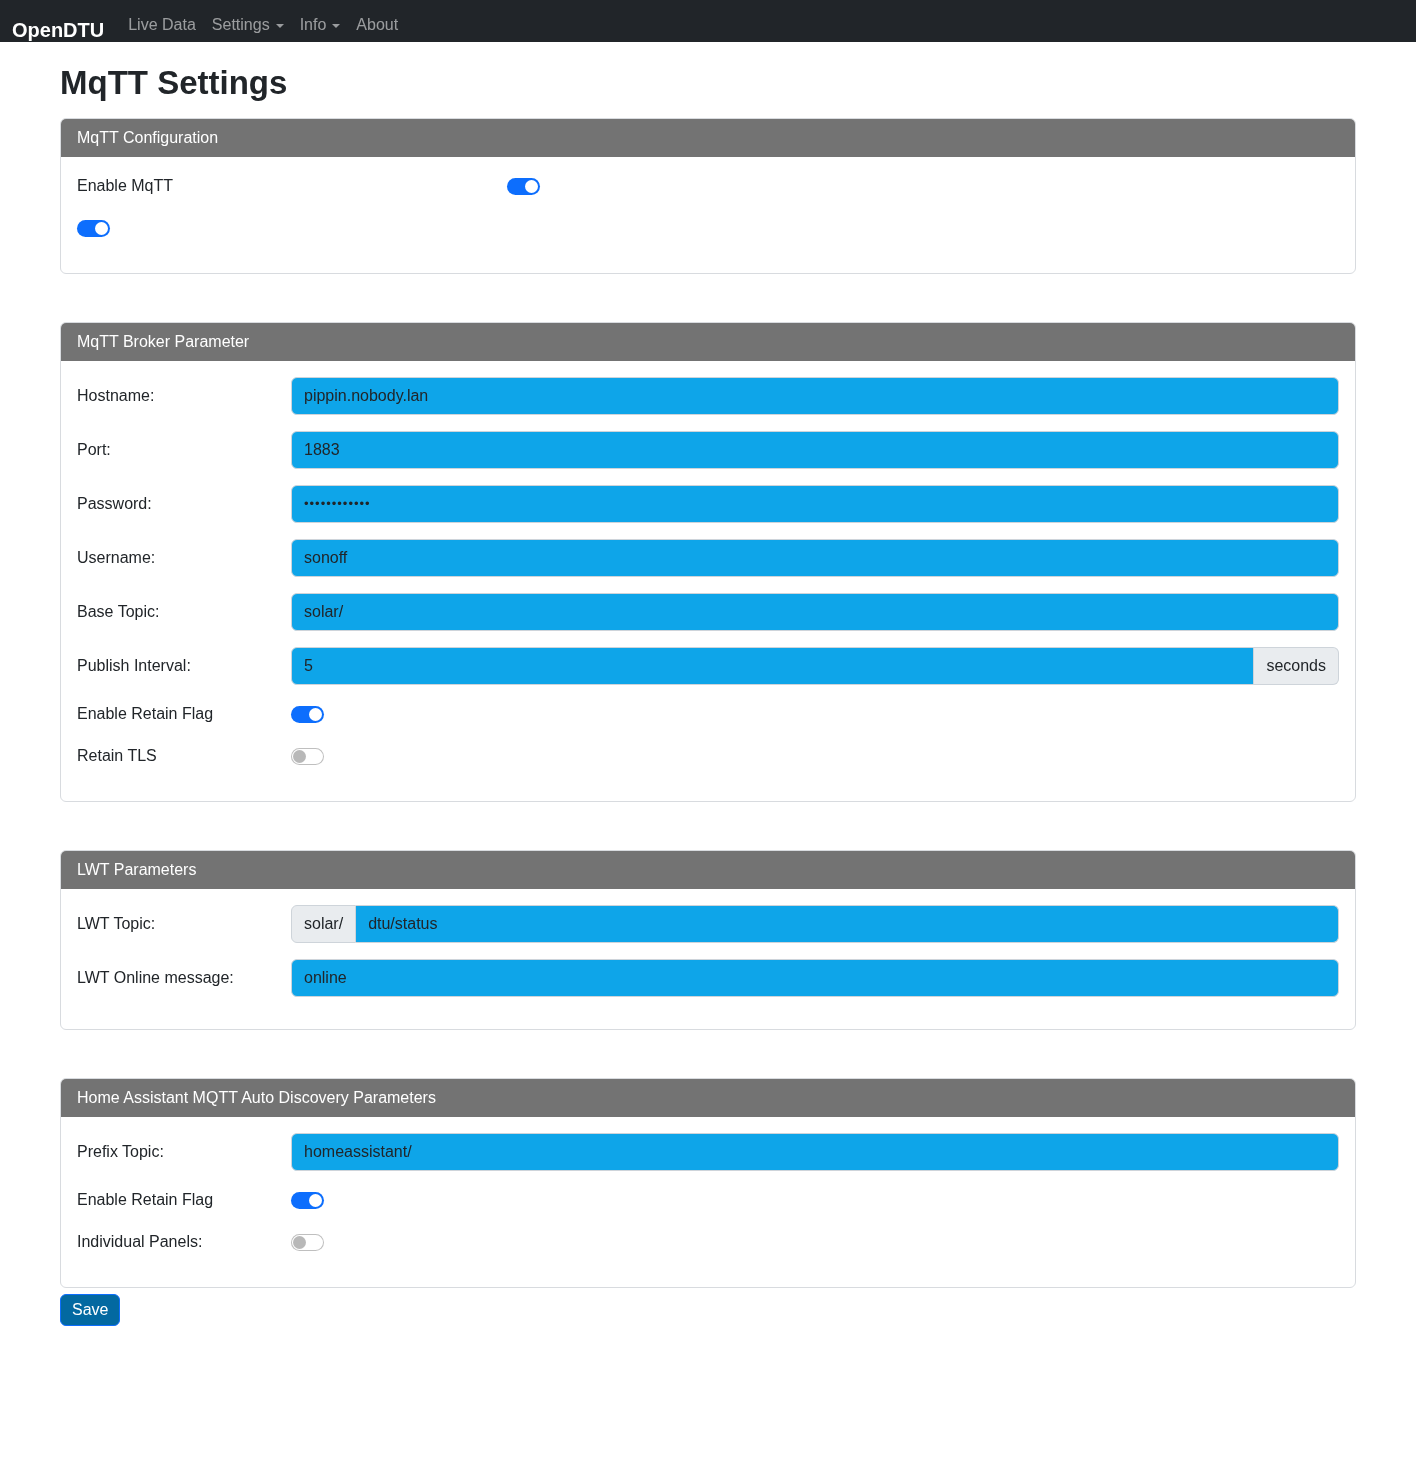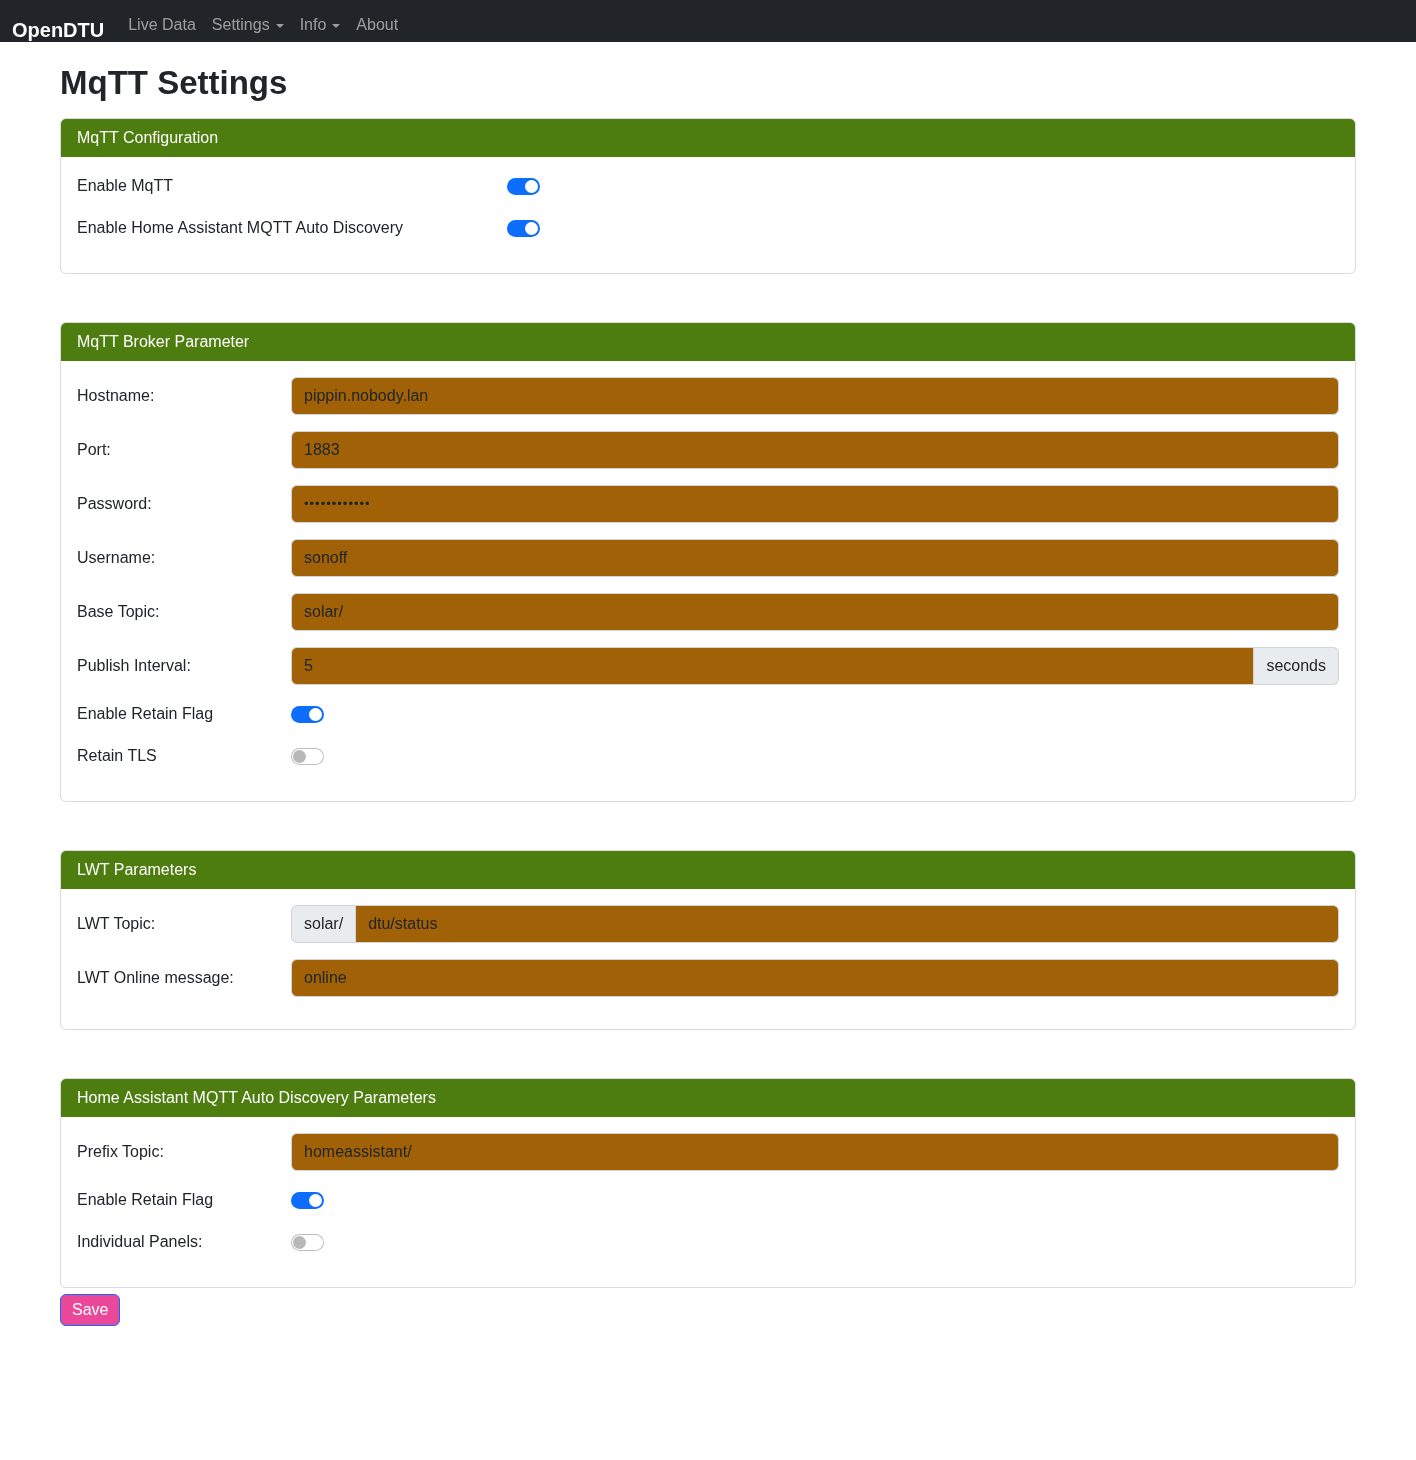"MqTT Configuration" .card-header { background: #4d7c0f -> #737373 }
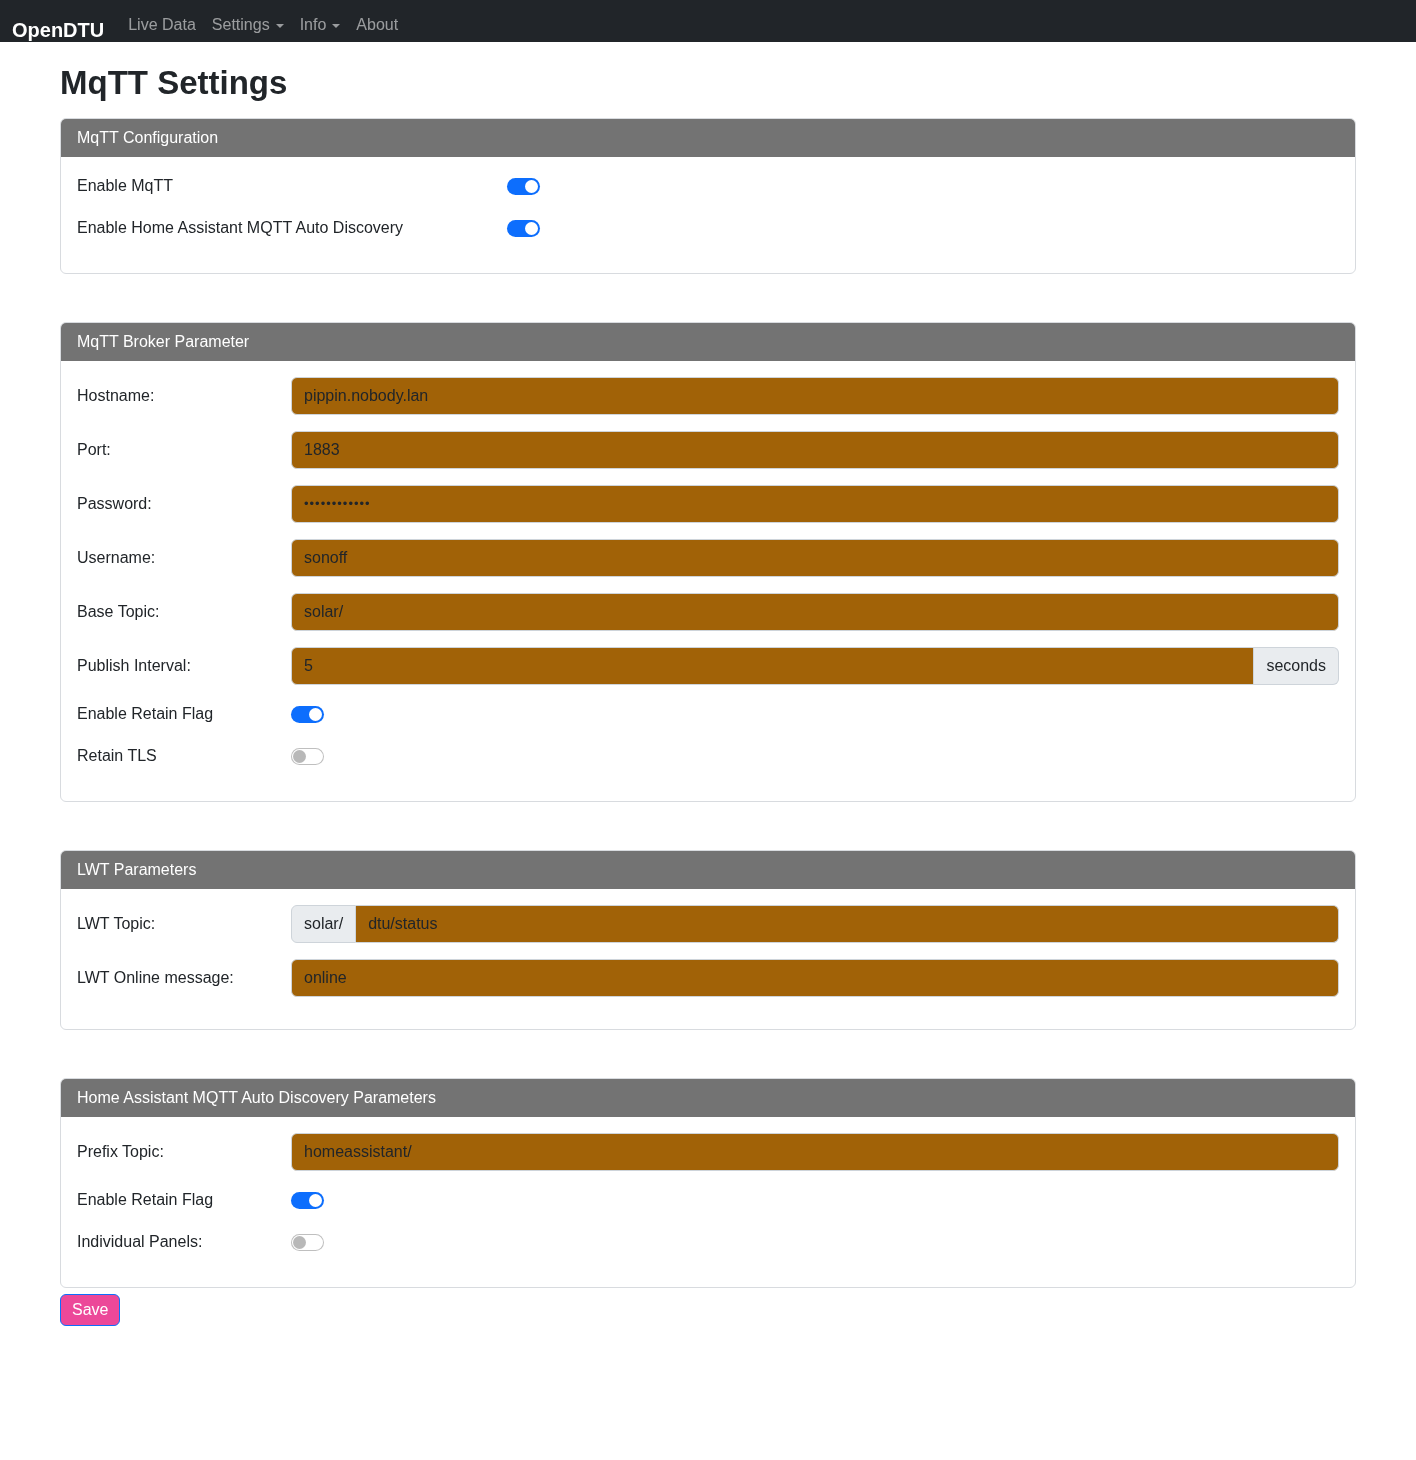"Enable Home Assistant MQTT Auto" label { html: <label>Enable Home Assistant MQTT Auto Discovery</label> -> none }
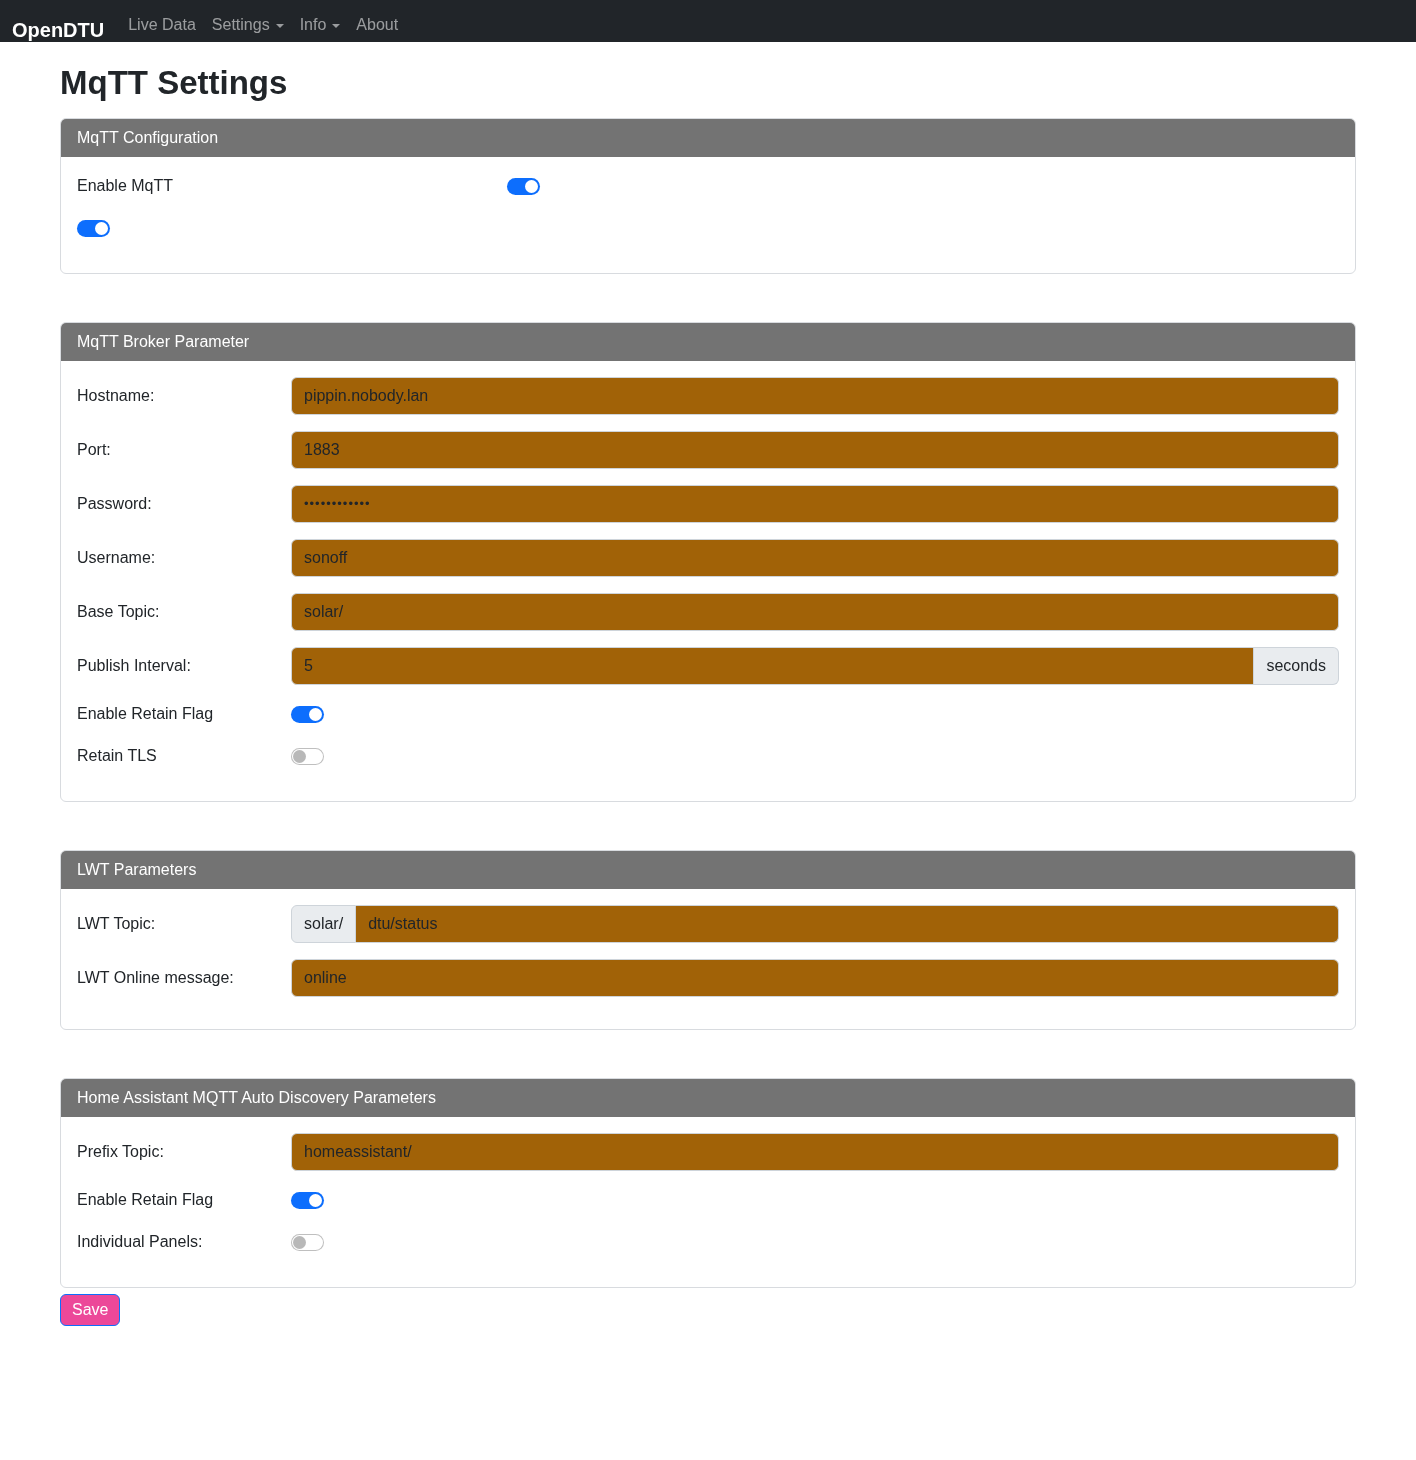"pippin.nobody.lan" .form-control { background: #a16207 -> #0ea5e9 }
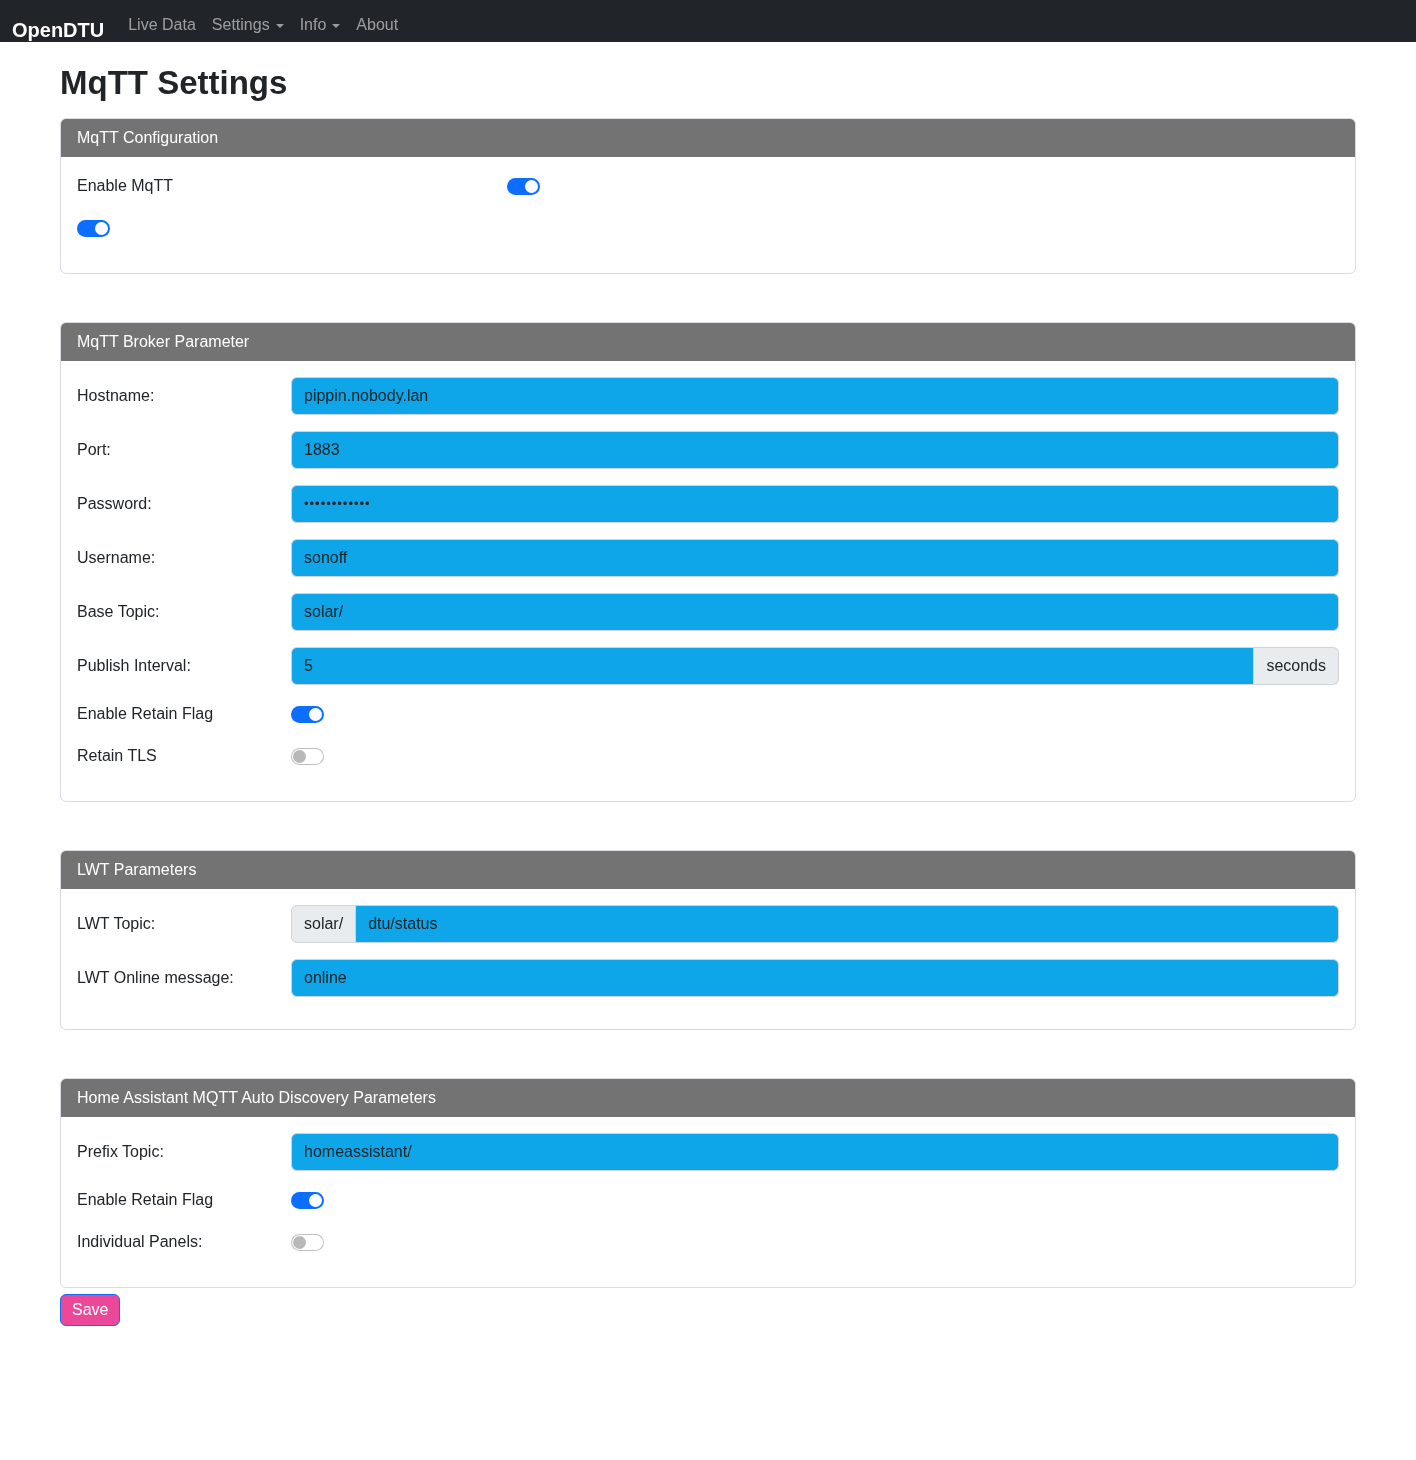"Save" .btn-primary { background: #ec4899 -> #0369a1 }
